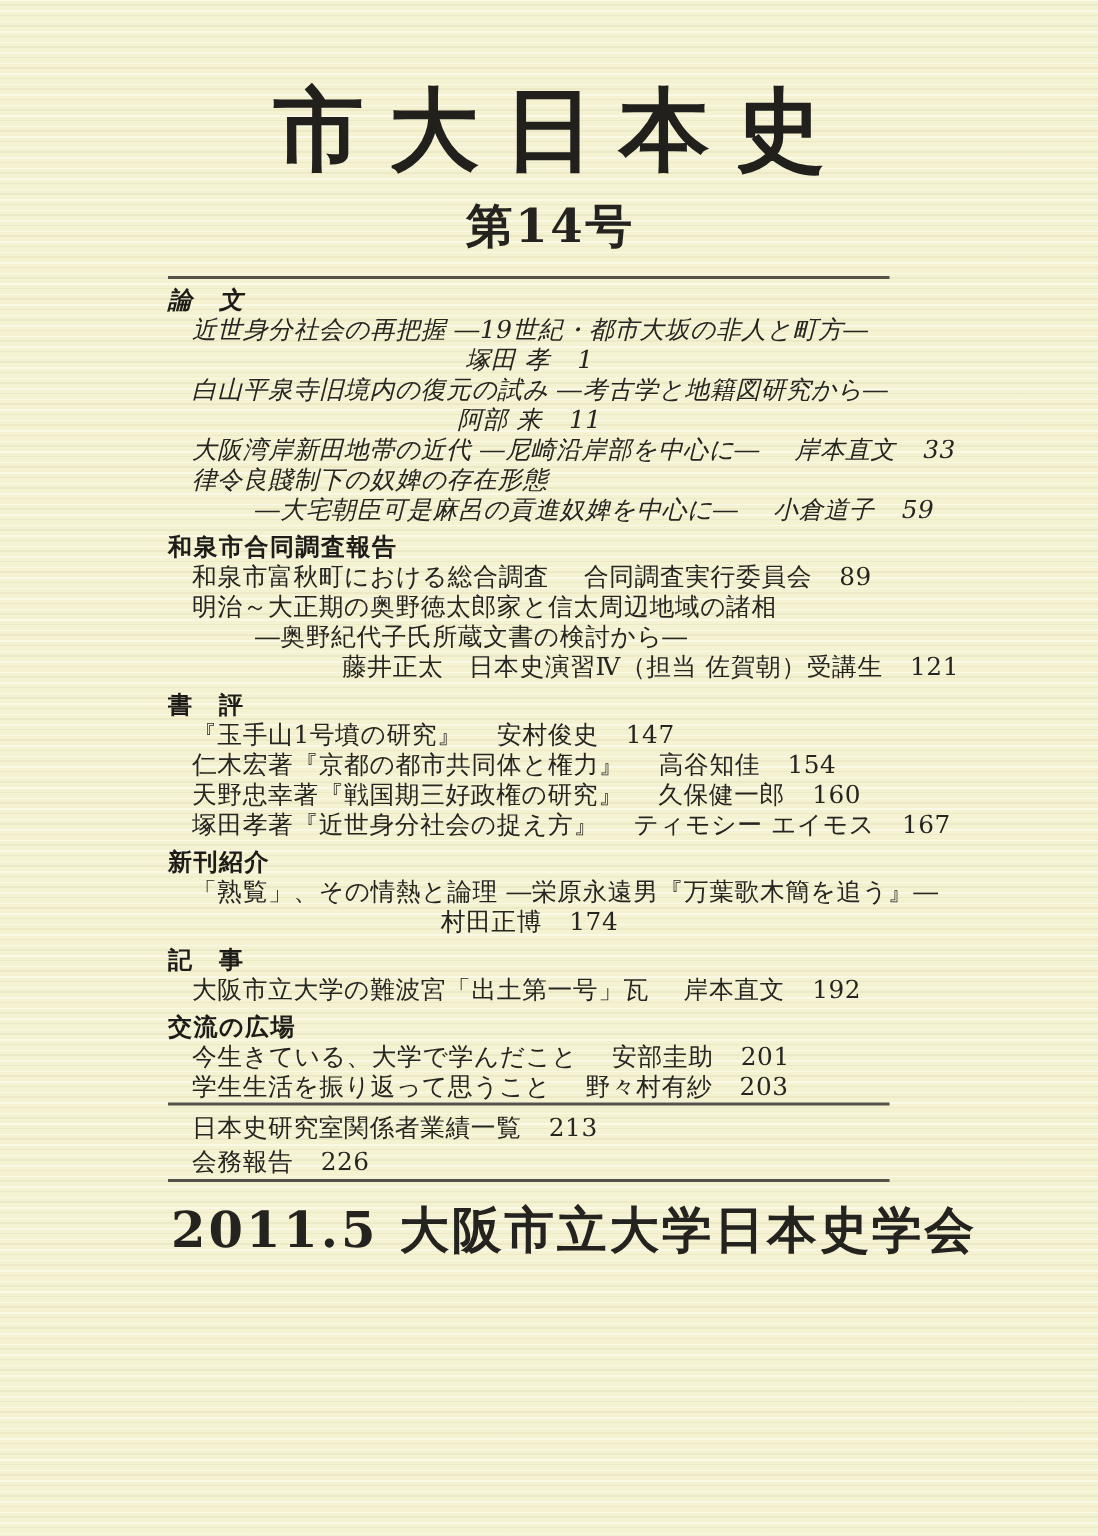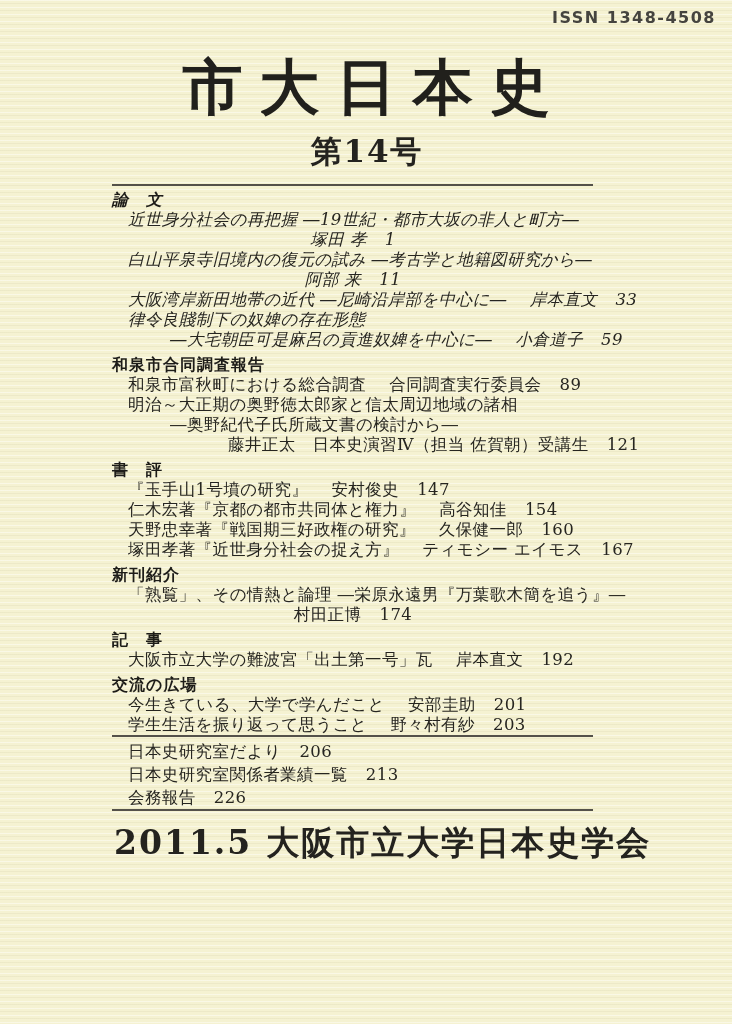"ISSN 1348-4508" div.issn { html: <div>ISSN 1348-4508</div> -> none }
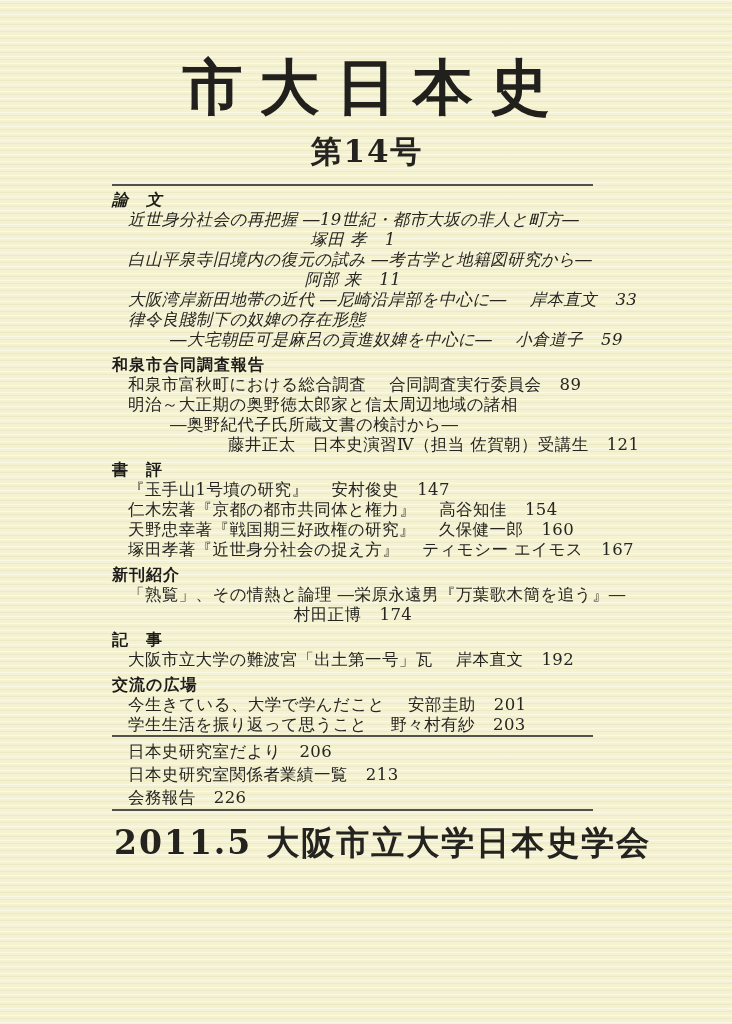"日本史研究室だより 206" div.appendix-line { html: <div><span>日本史研究室だより</span><span>206</span></div> -> none }
